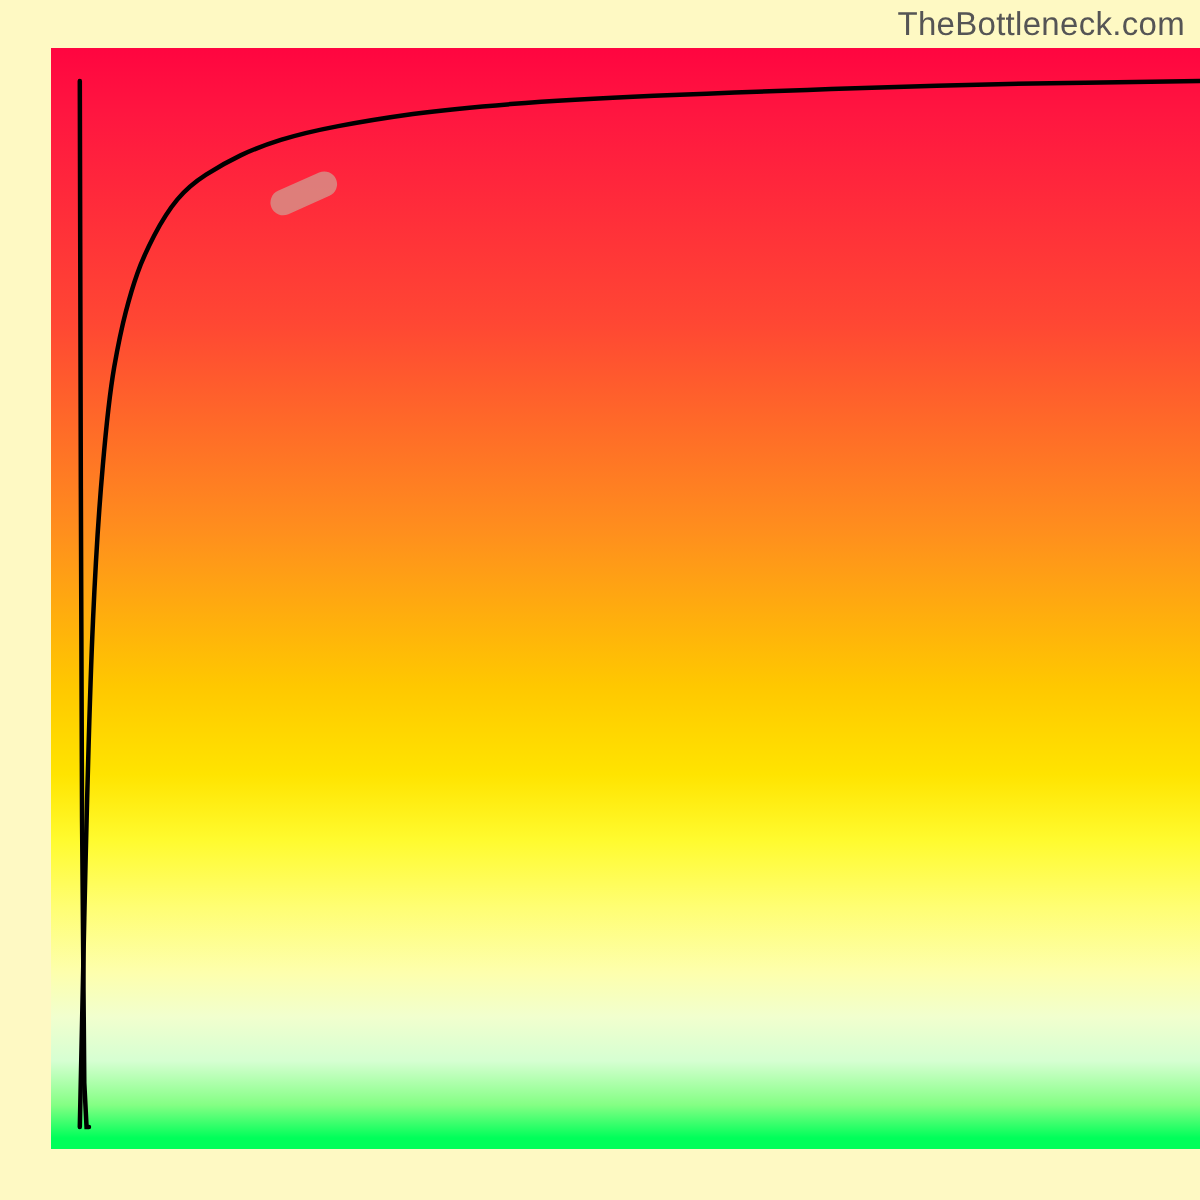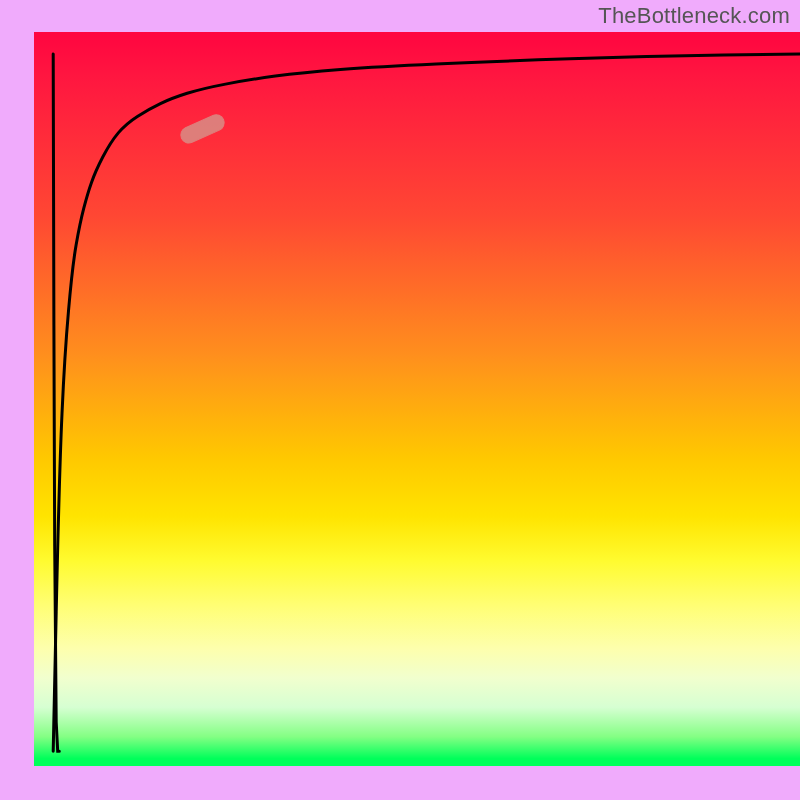"TheBottleneck.com" .outer { background: #f0abfc -> #fef9c3 }
